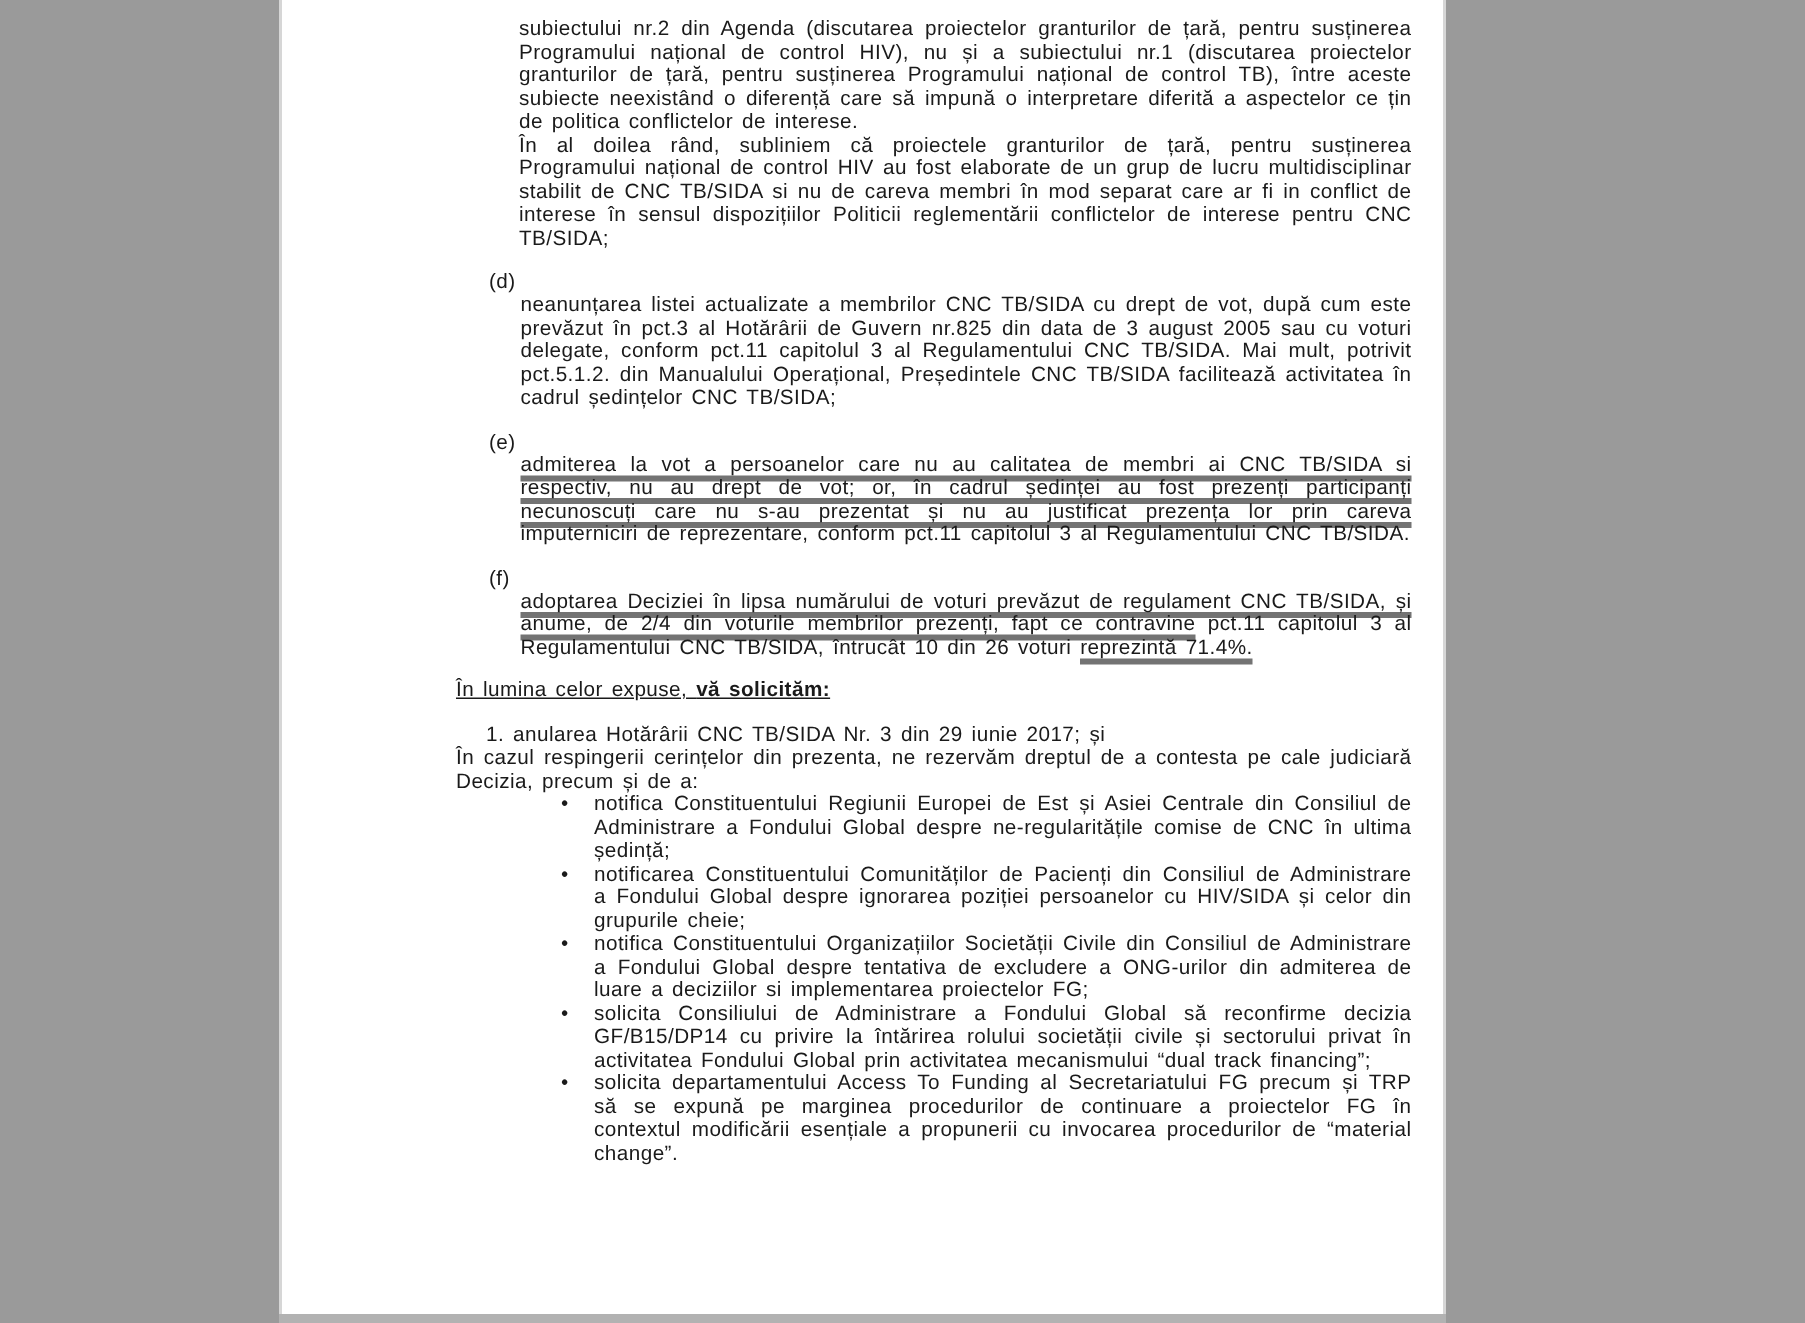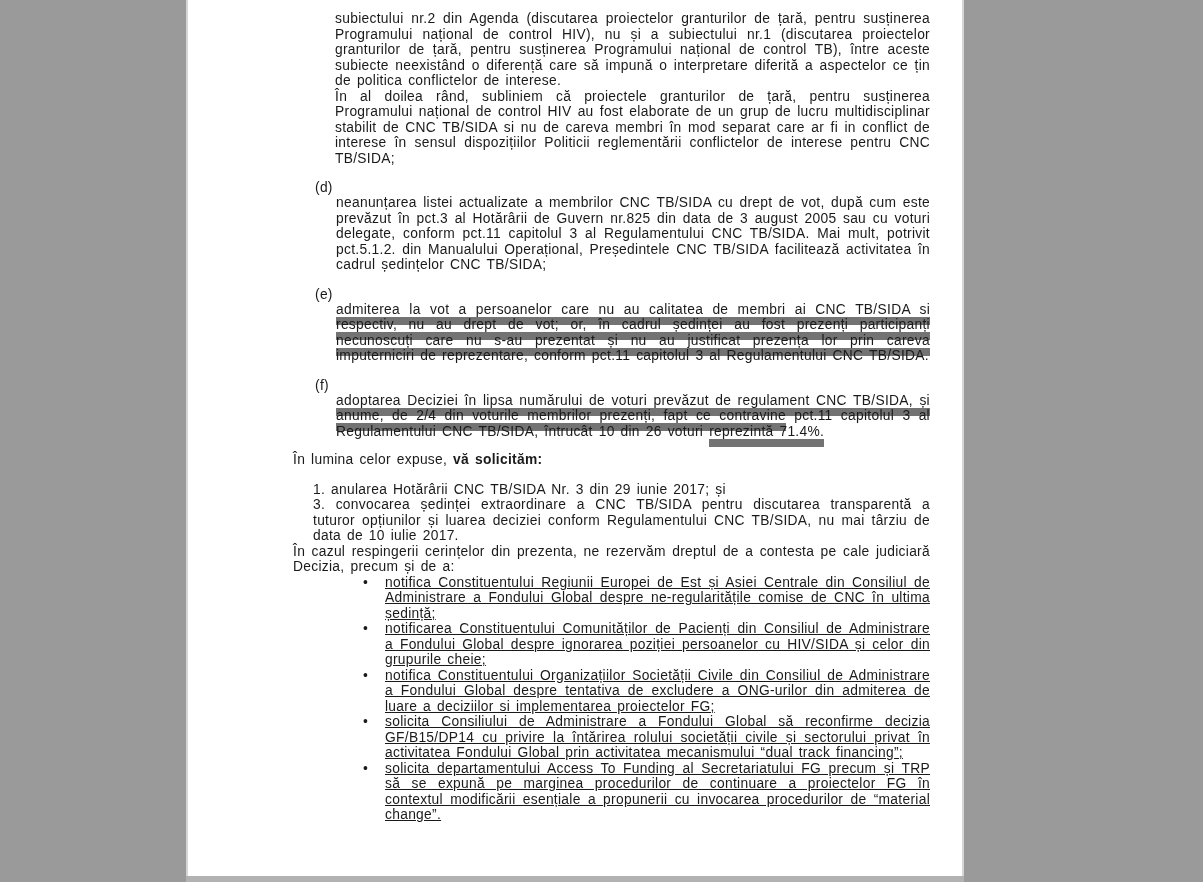"subiectului nr.2 din Agenda (discutarea" .content { left: 105px -> 116px }
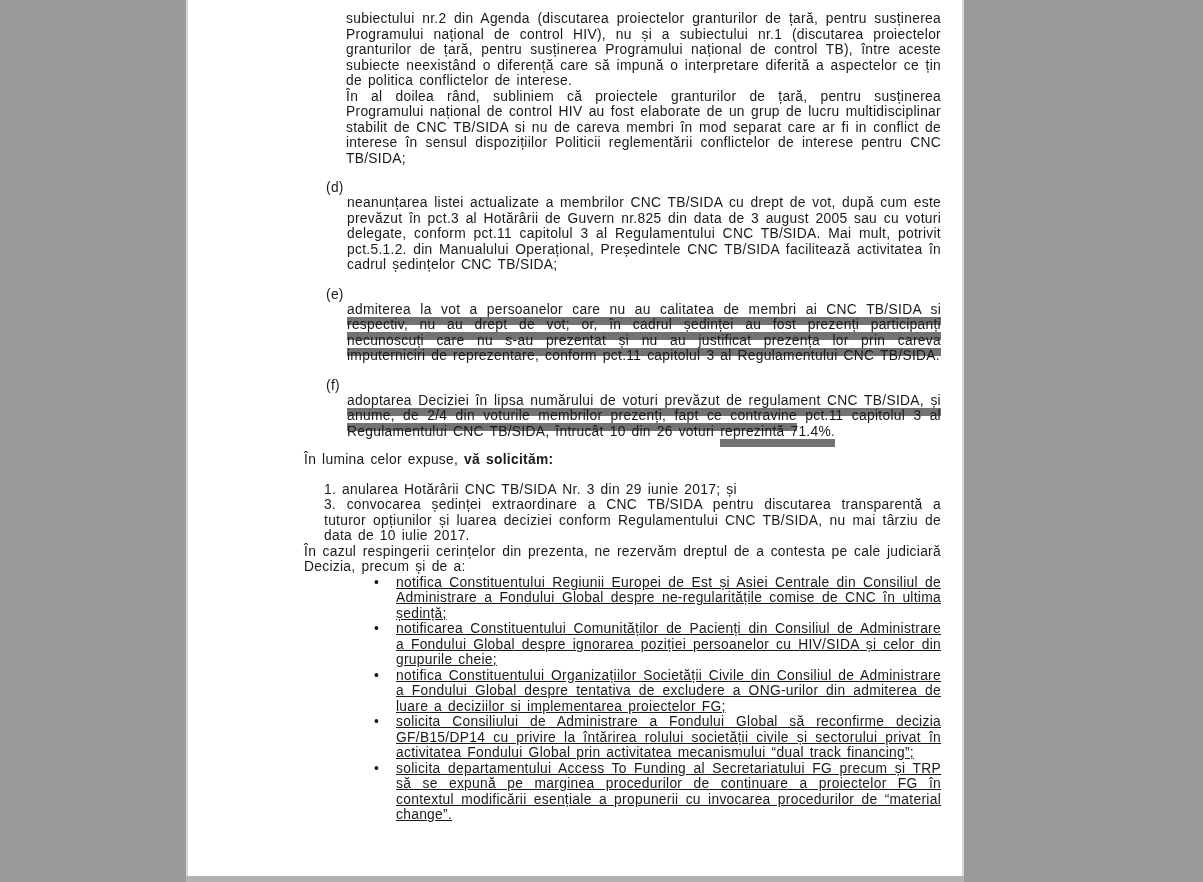"admiterea la vot a persoanelor" .redline { border-bottom: 8px solid #737373 -> 4px solid #737373 }
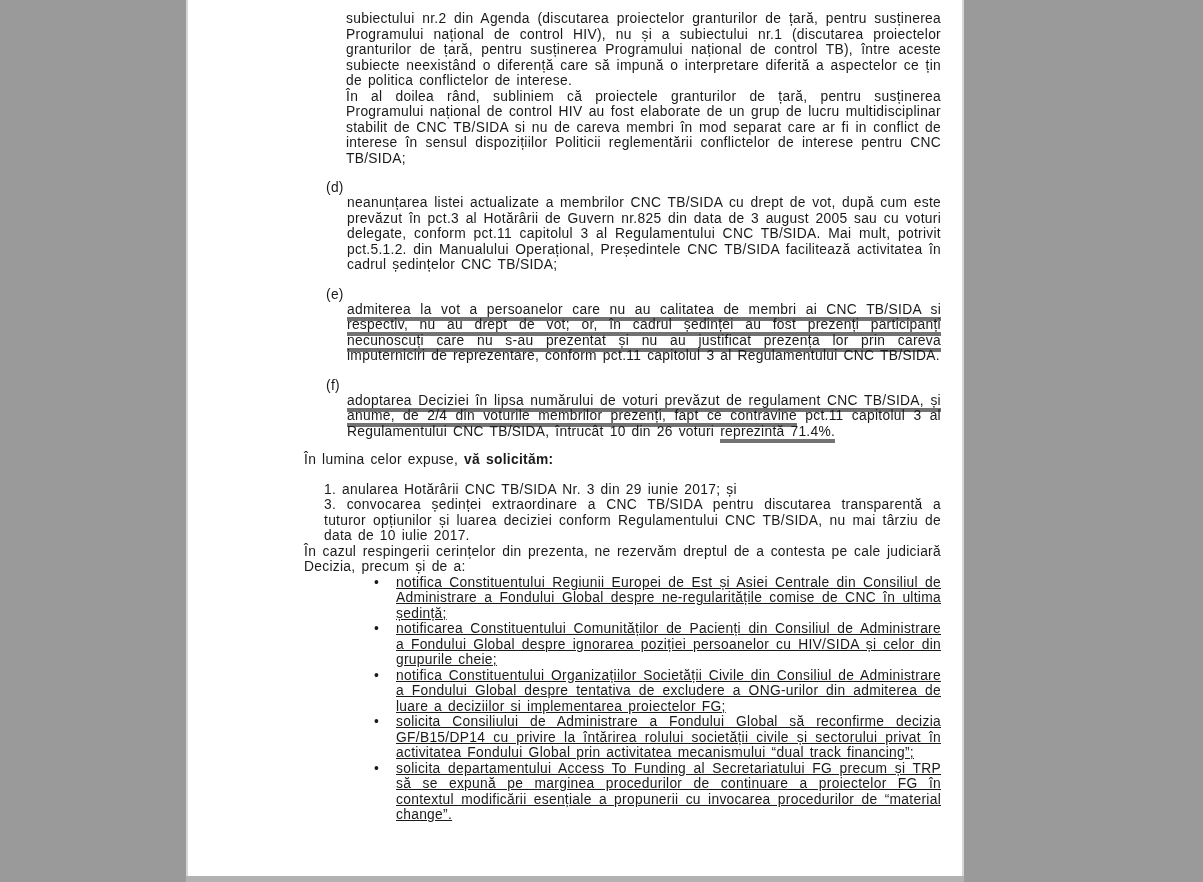"În lumina celor expuse, vă" .request-line { text-decoration: none -> underline }
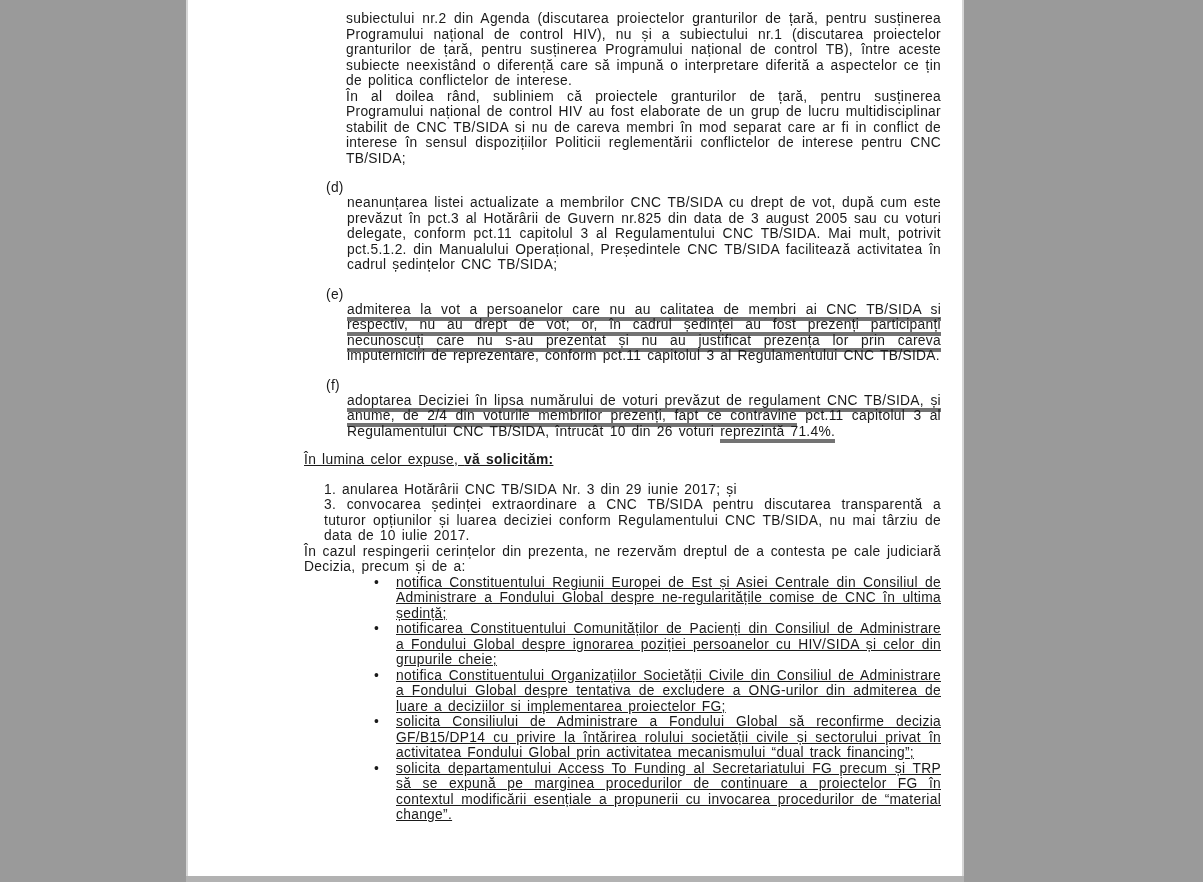"3. convocarea ședinței extraordinare a" div { html: <div>3. convocarea ședinței extraordinare a CNC TB/SIDA pentru discutarea transparentă a tuturor opțiunilor și luarea deciziei conform Regulamentului CNC TB/SIDA, nu mai târziu de data de 10 iulie 2017.</div> -> none }
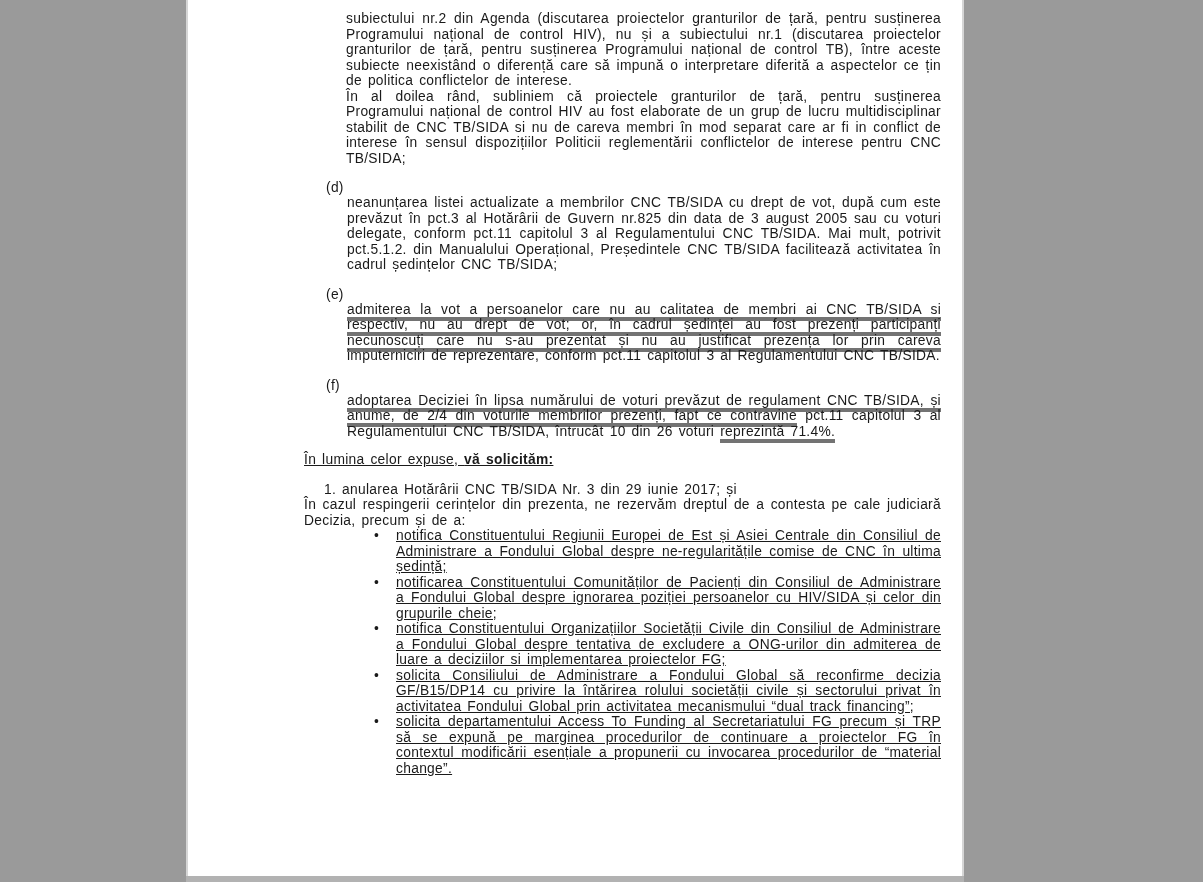"notifica Constituentului Regiunii" .bullet-text { text-decoration: underline -> none }
